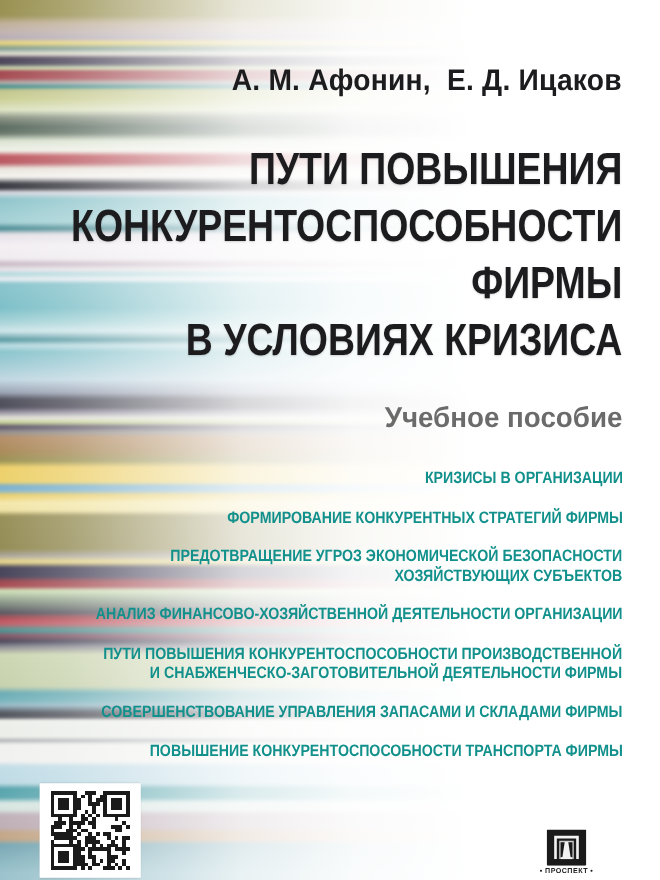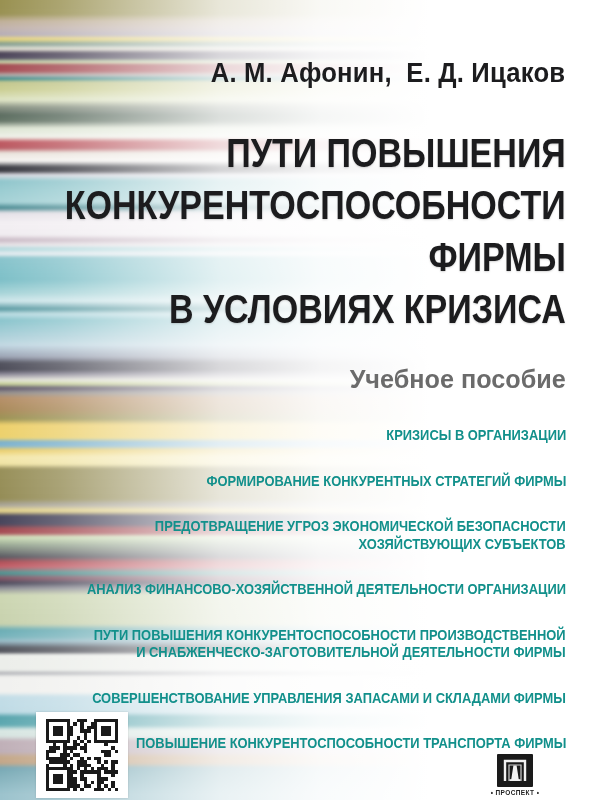"КРИЗИСЫ В ОРГАНИЗАЦИИ" .topics { gap: 28px -> 18px }
